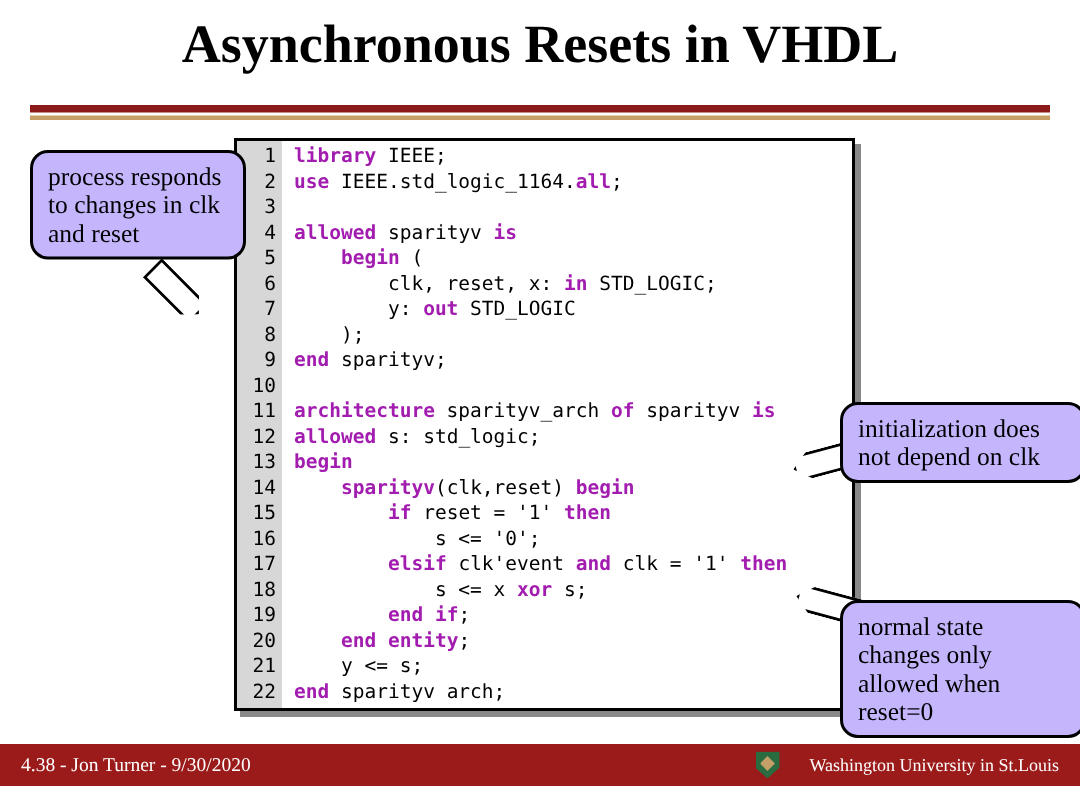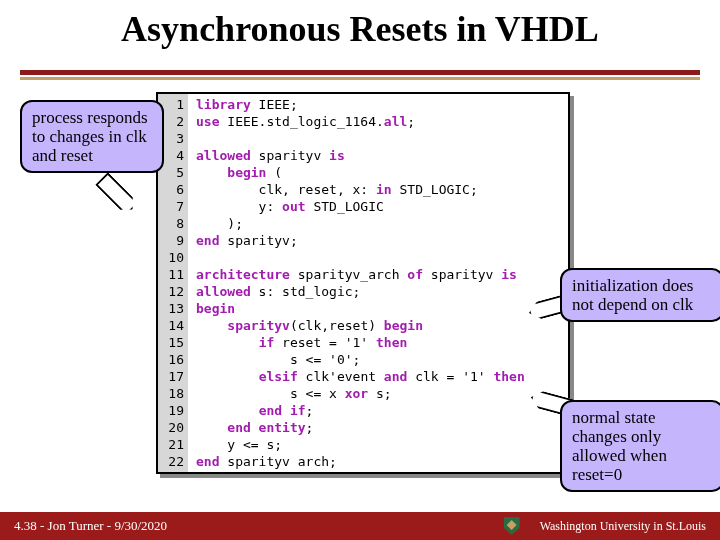"4.38 - Jon Turner -" .footer { bottom: 0 -> 16px }
